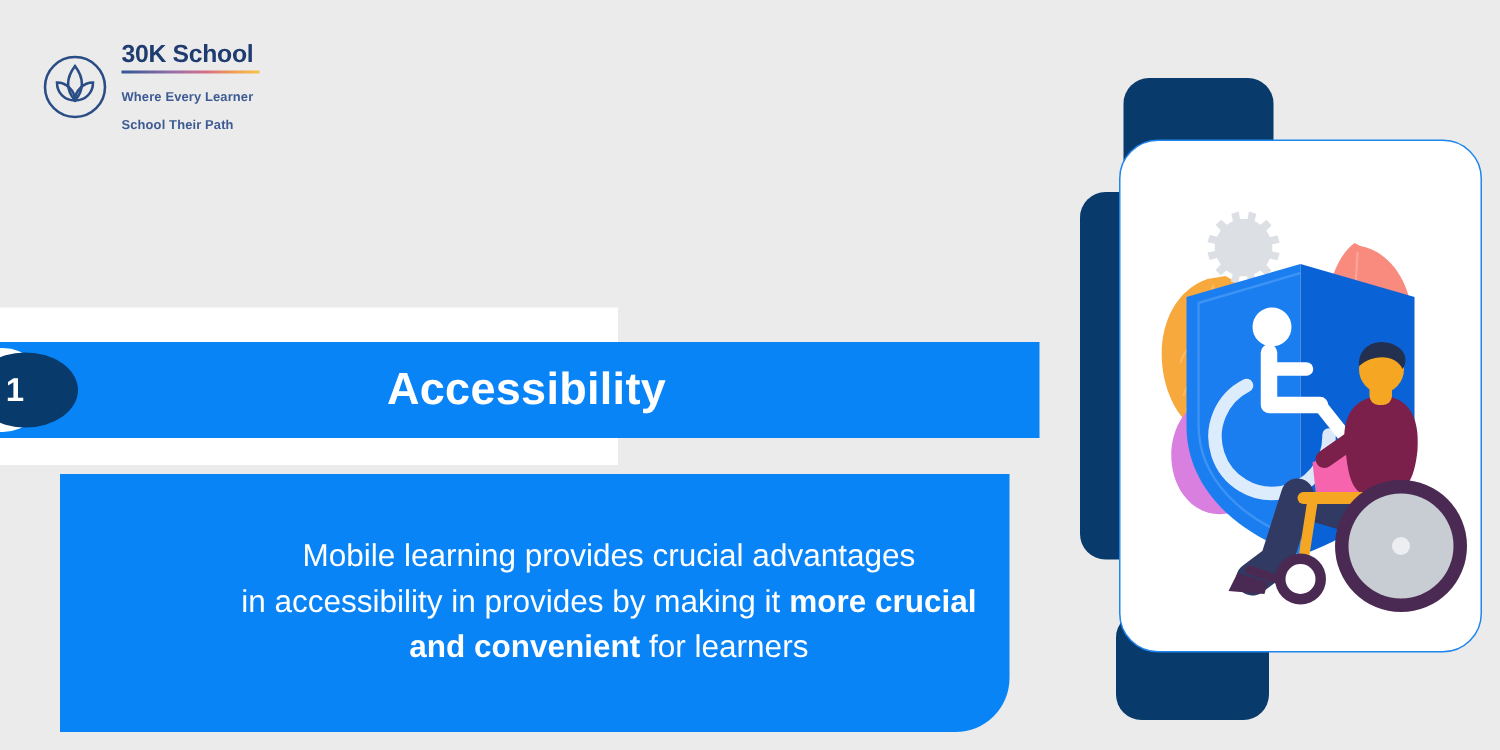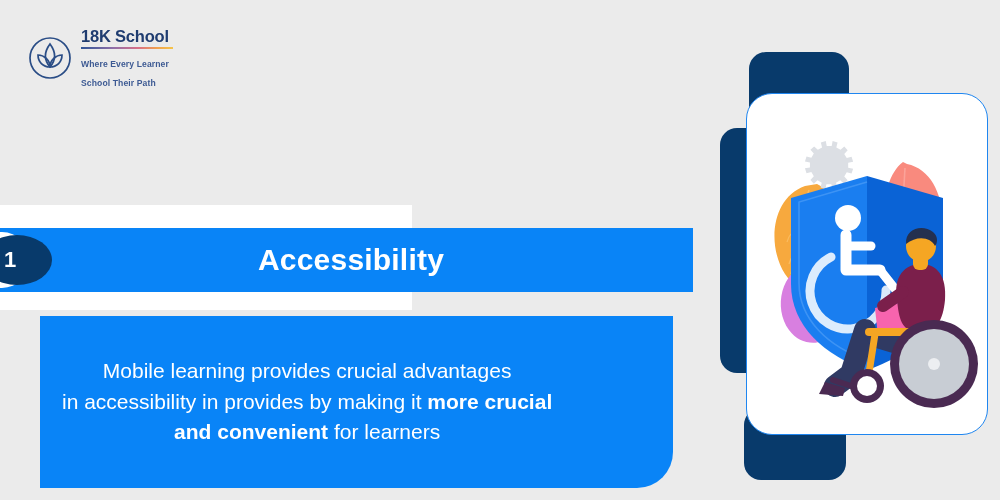"18K School" div { text: 18K -> 30K }
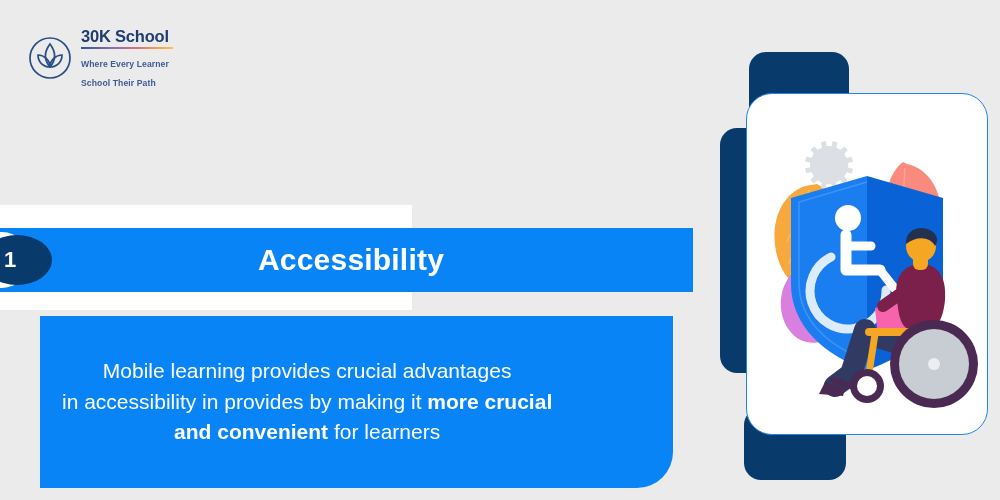"Mobile learning provides crucial" #body-panel { justify-content: flex-start -> flex-end }
